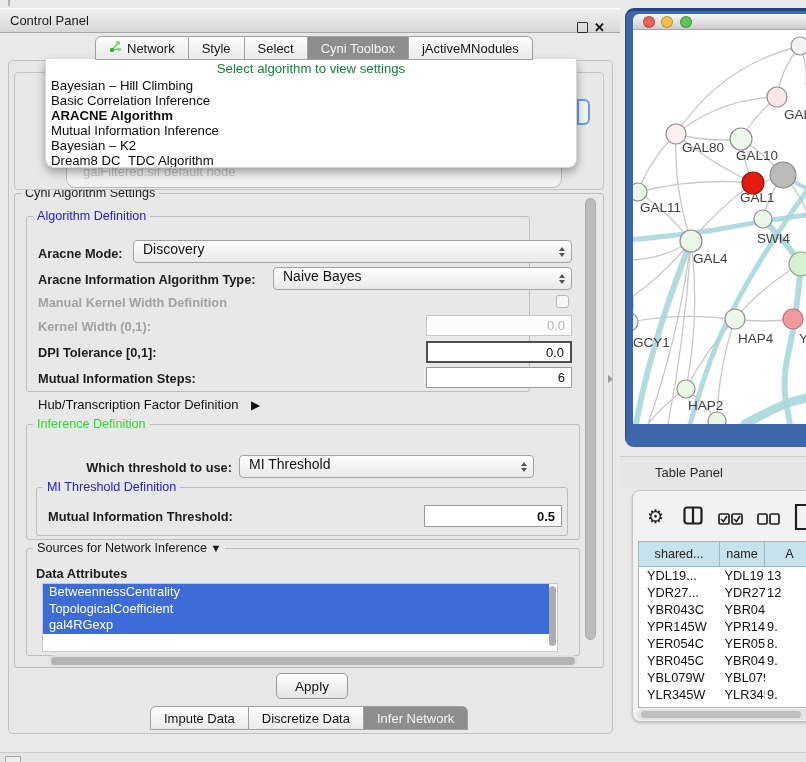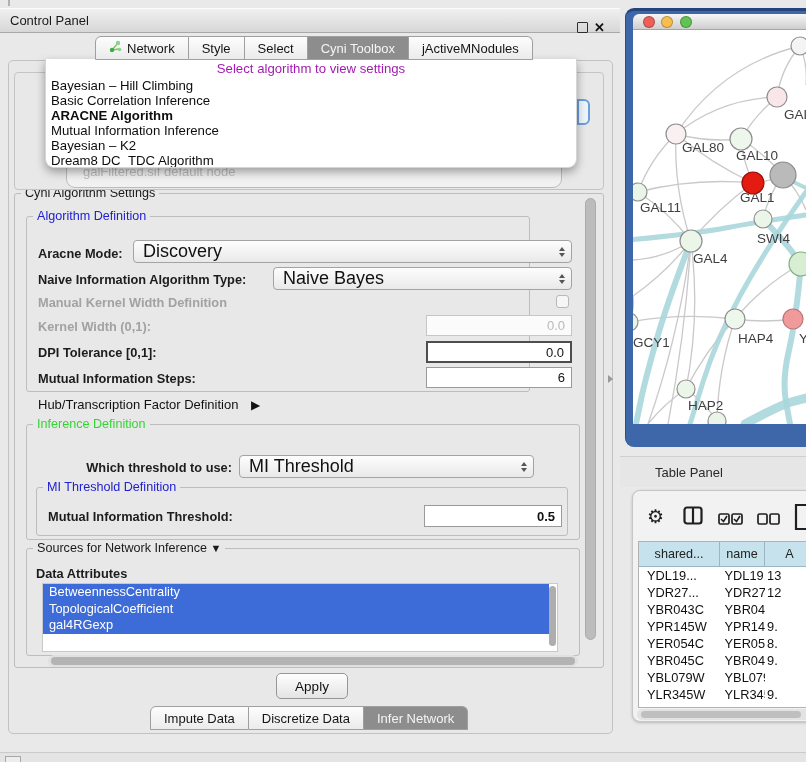"Select algorithm to view settings" .dd-head { color: #a21caf -> #15803d }
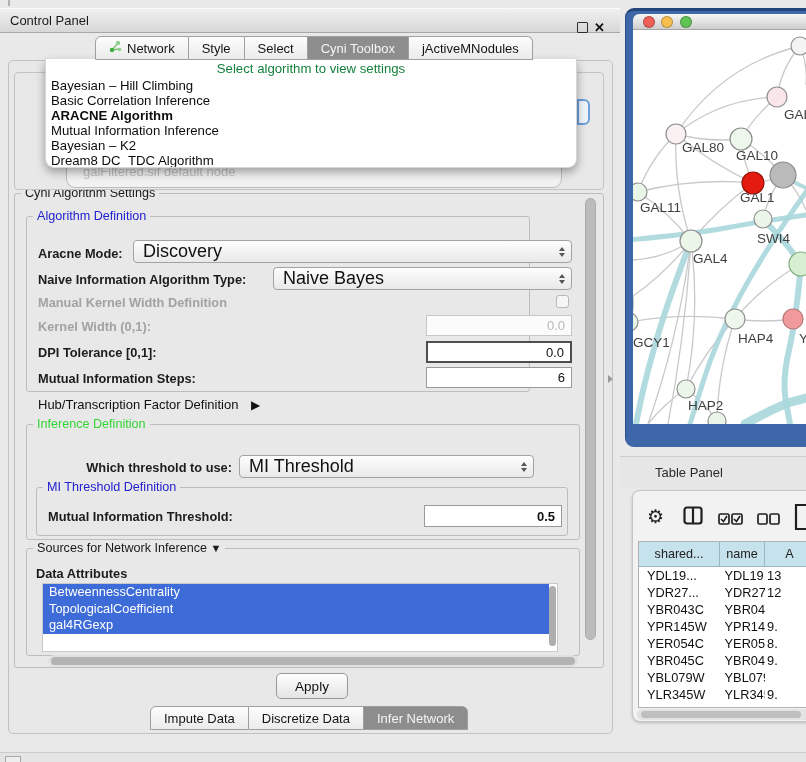"Discovery" .combo { align-items: flex-end -> flex-start; font-size: 18px -> 14px }
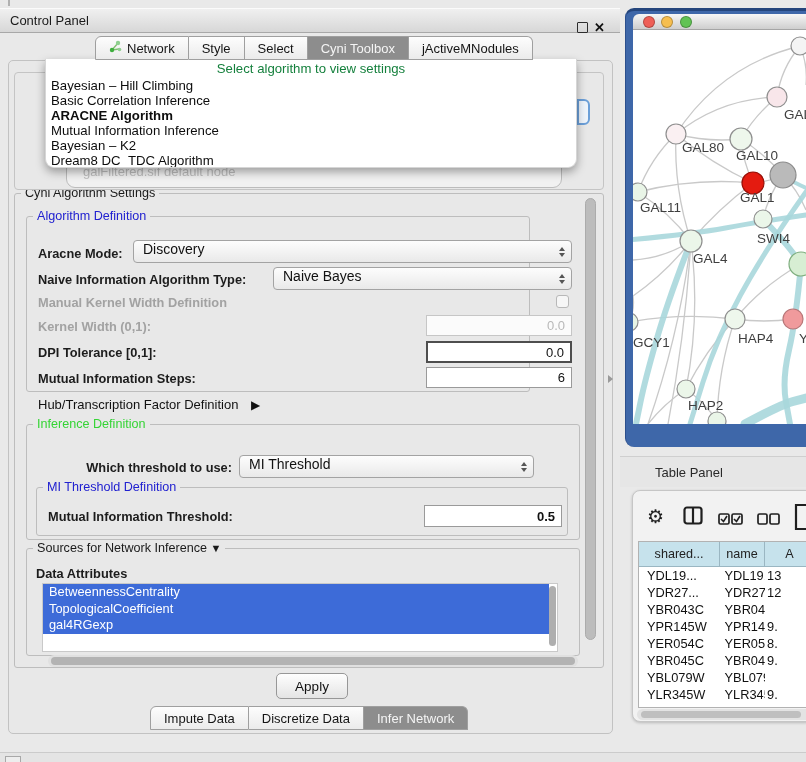"Naive Information Algorithm Type:" div.lbl { text: Naive -> Aracne }
